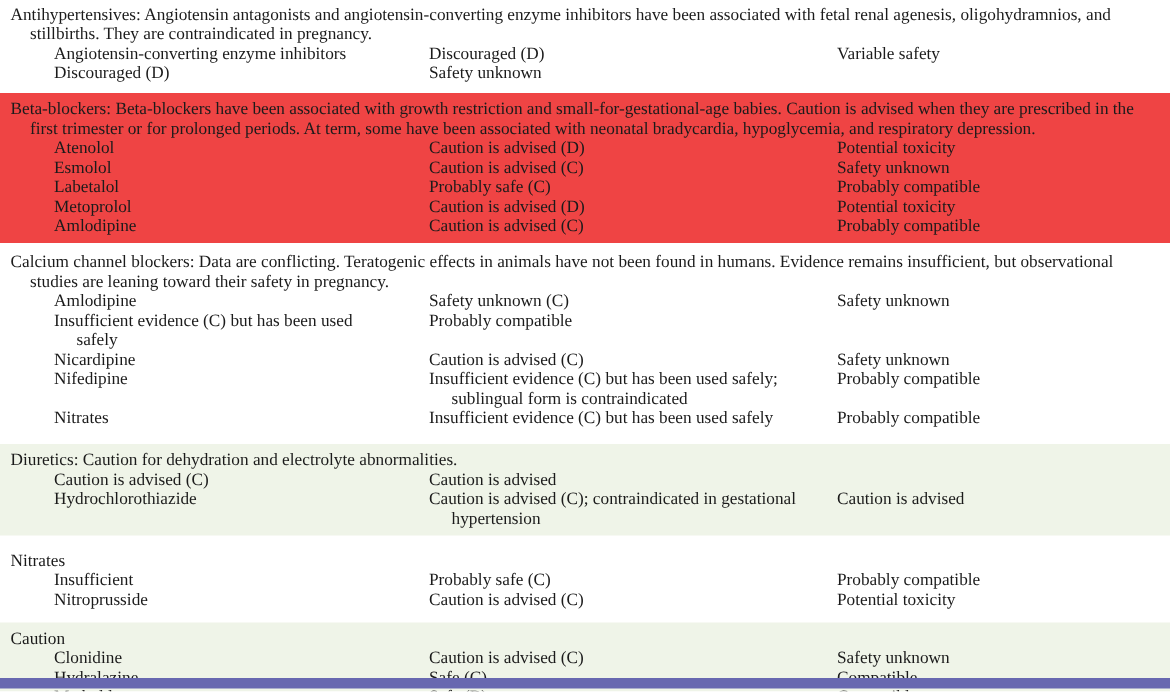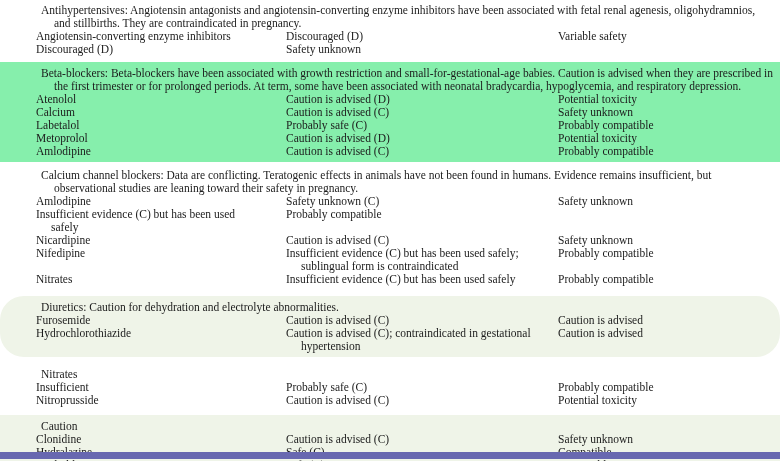"Antihypertensives: Angiotensin" .section-header { margin-left: 34px -> none }
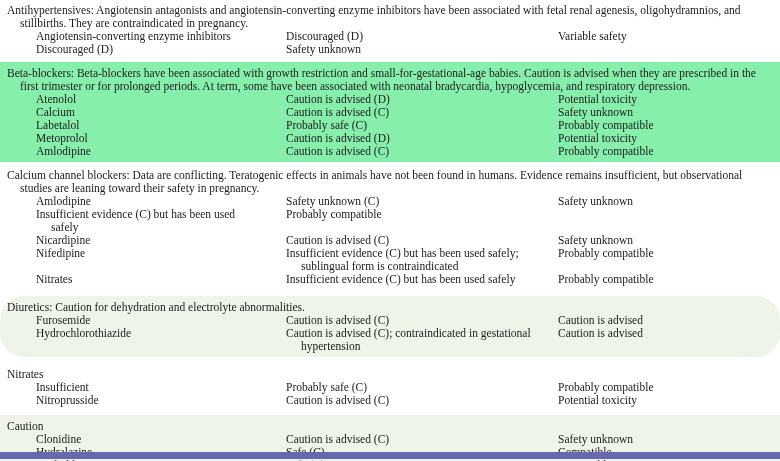"Beta-blockers: Beta-blockers have been" section.section { background: #86efac -> #ef4444 }
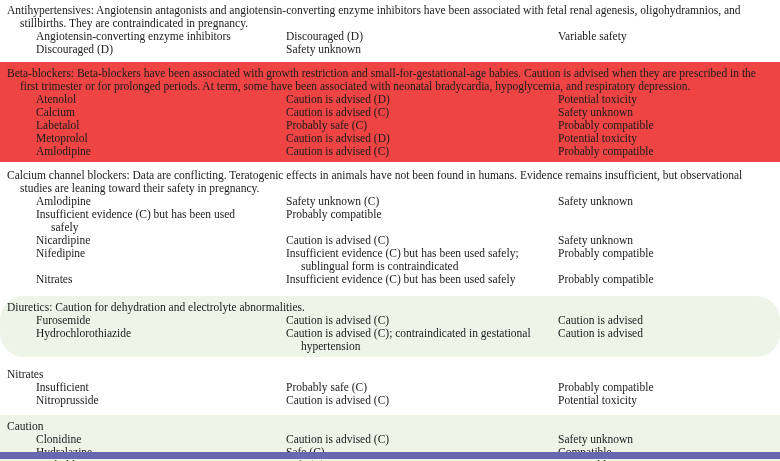"Calcium" div.cell { text: Calcium -> Esmolol }
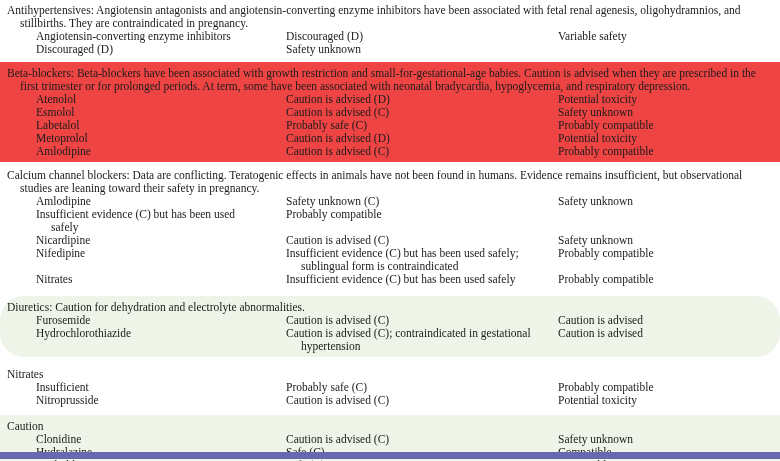"Diuretics: Caution for dehydration and" .section[data-idx="3"] { border-radius: 24px -> none }
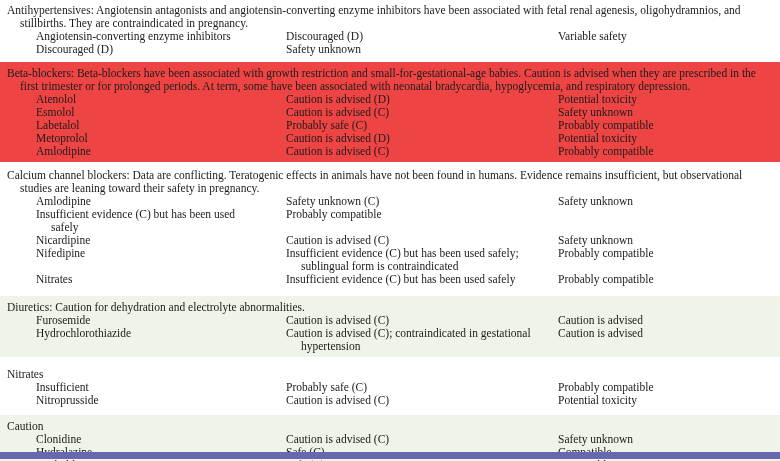"Furosemide" div.cell { html: <div>Furosemide</div> -> none }
